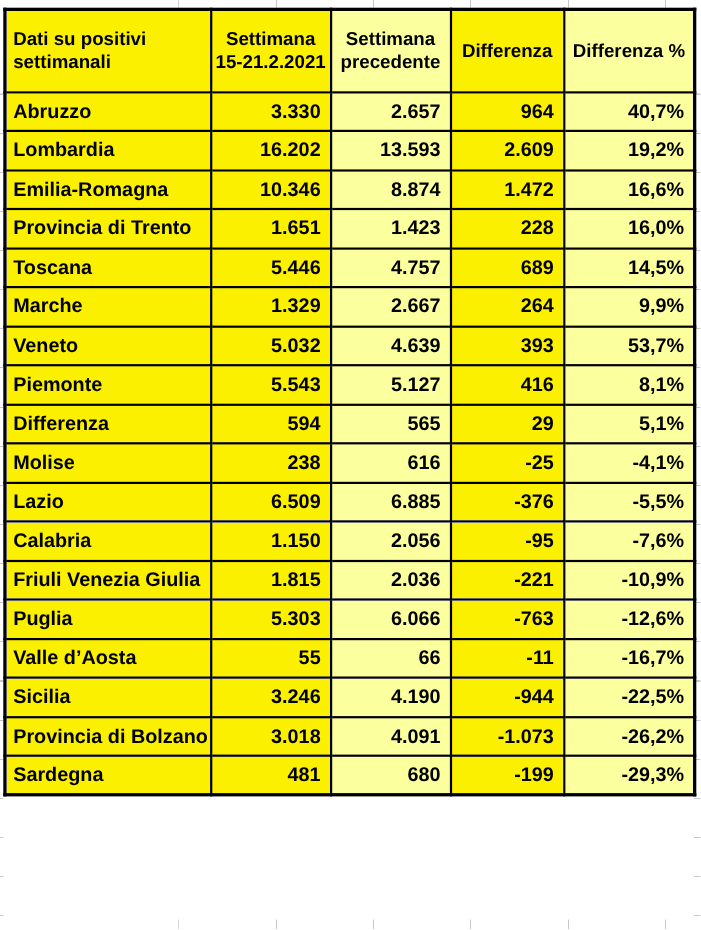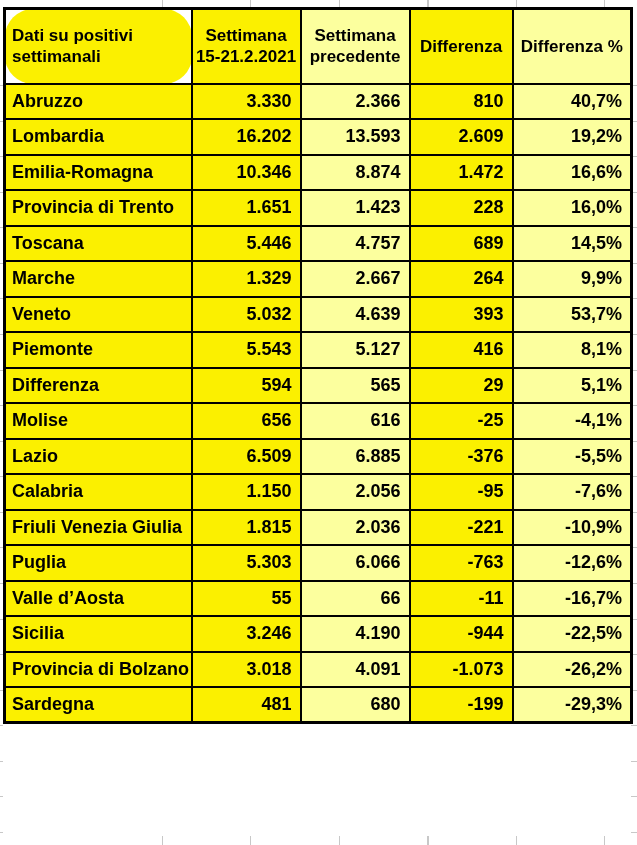"Dati su positivi settimanali" th.h-left { border-radius: 28px -> none }
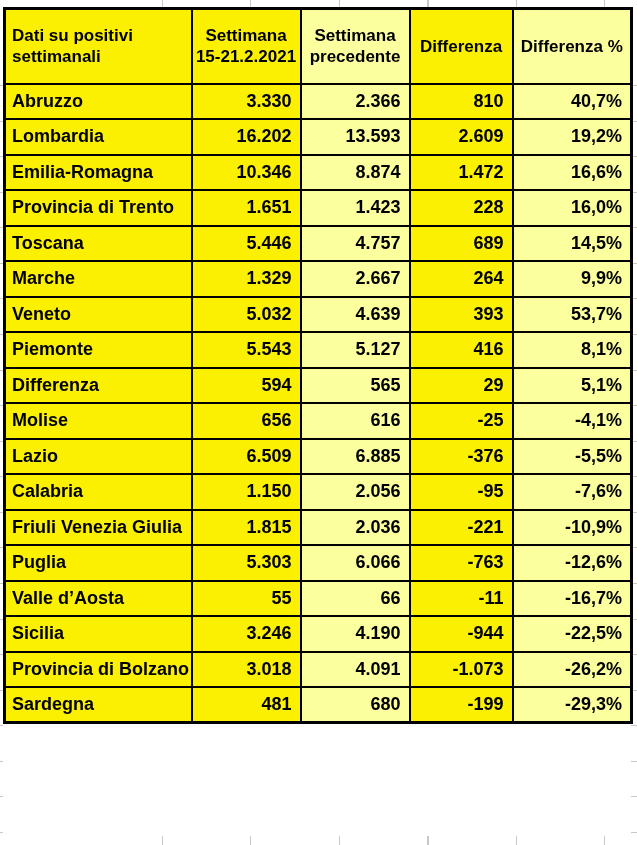"2.366" td.num { text: 2.366 -> 2.657 }
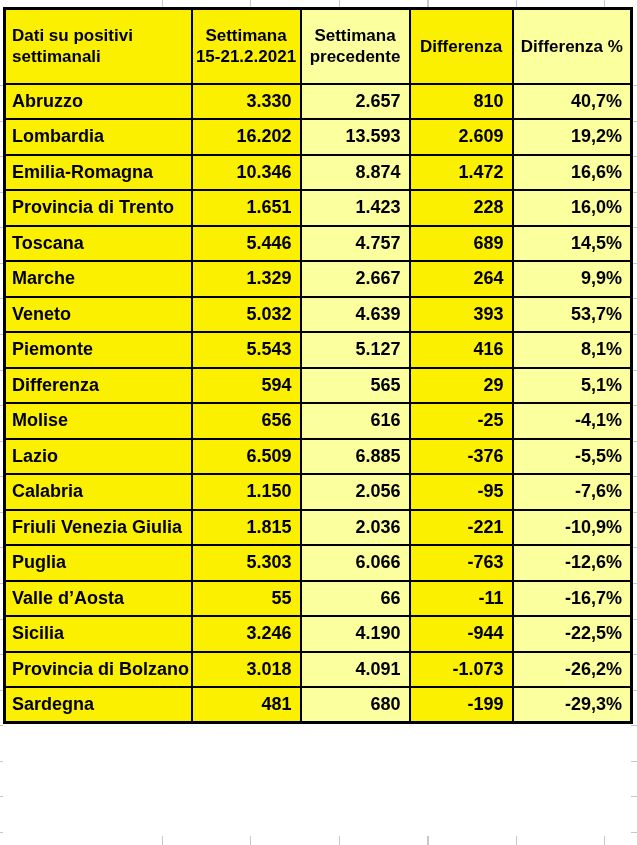"810" td.num { text: 810 -> 964 }
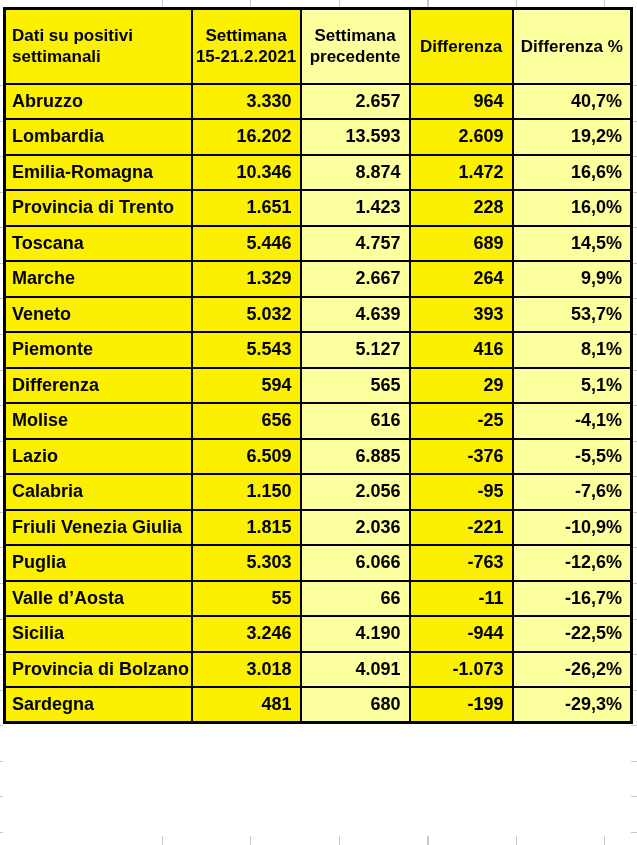"656" td.num { text: 656 -> 238 }
